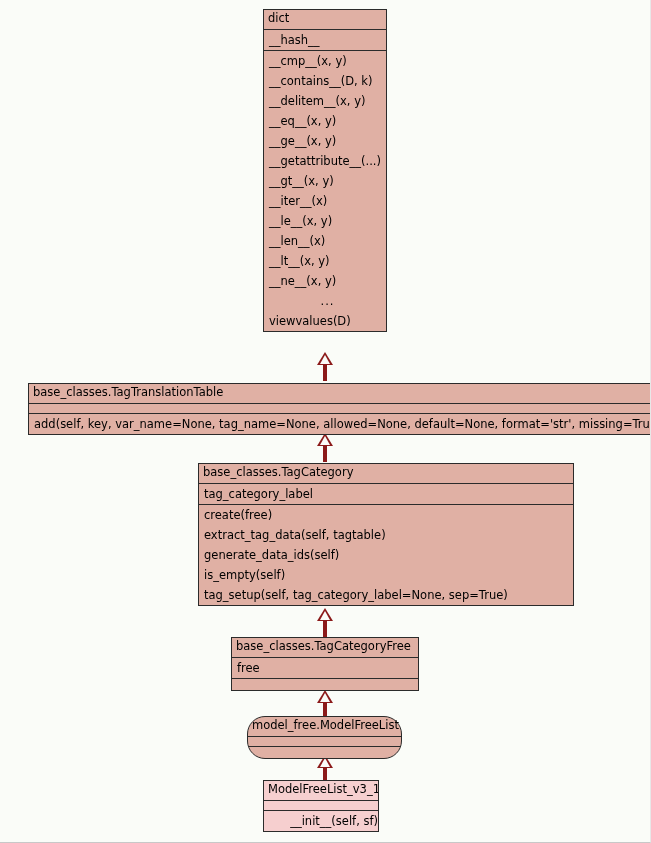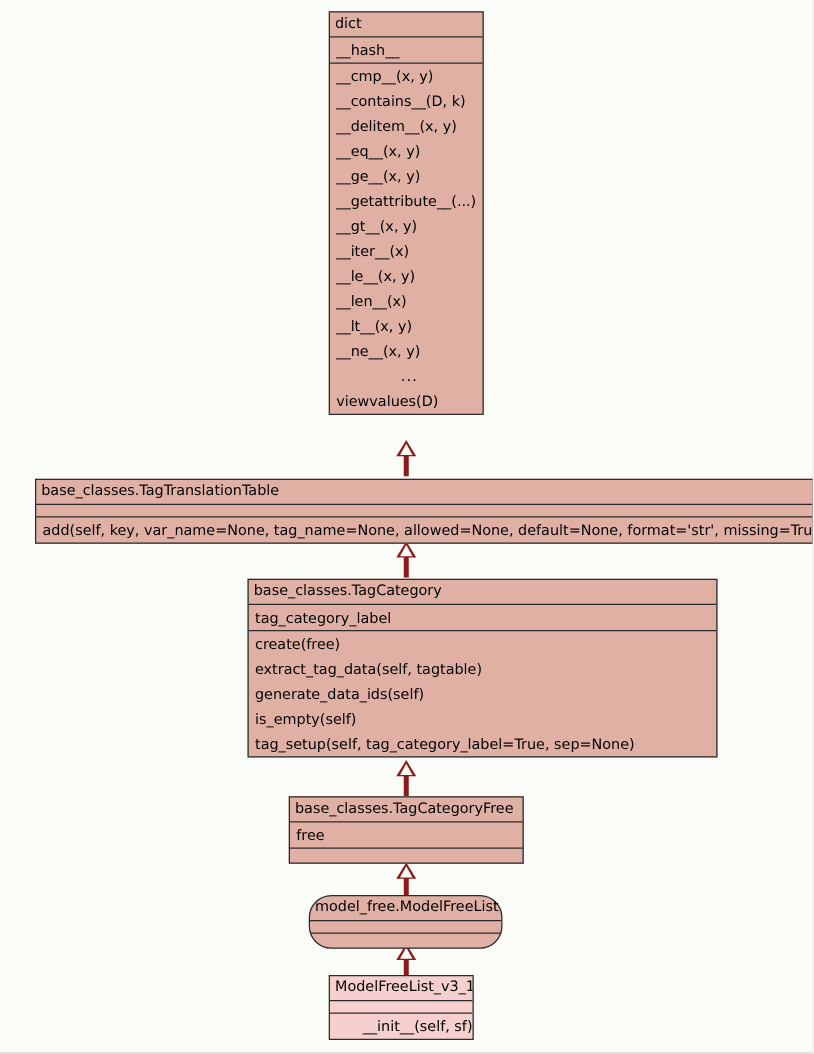"tag_setup(self, tag_category_label=True," div.row { text: True, sep=None -> None, sep=True }
